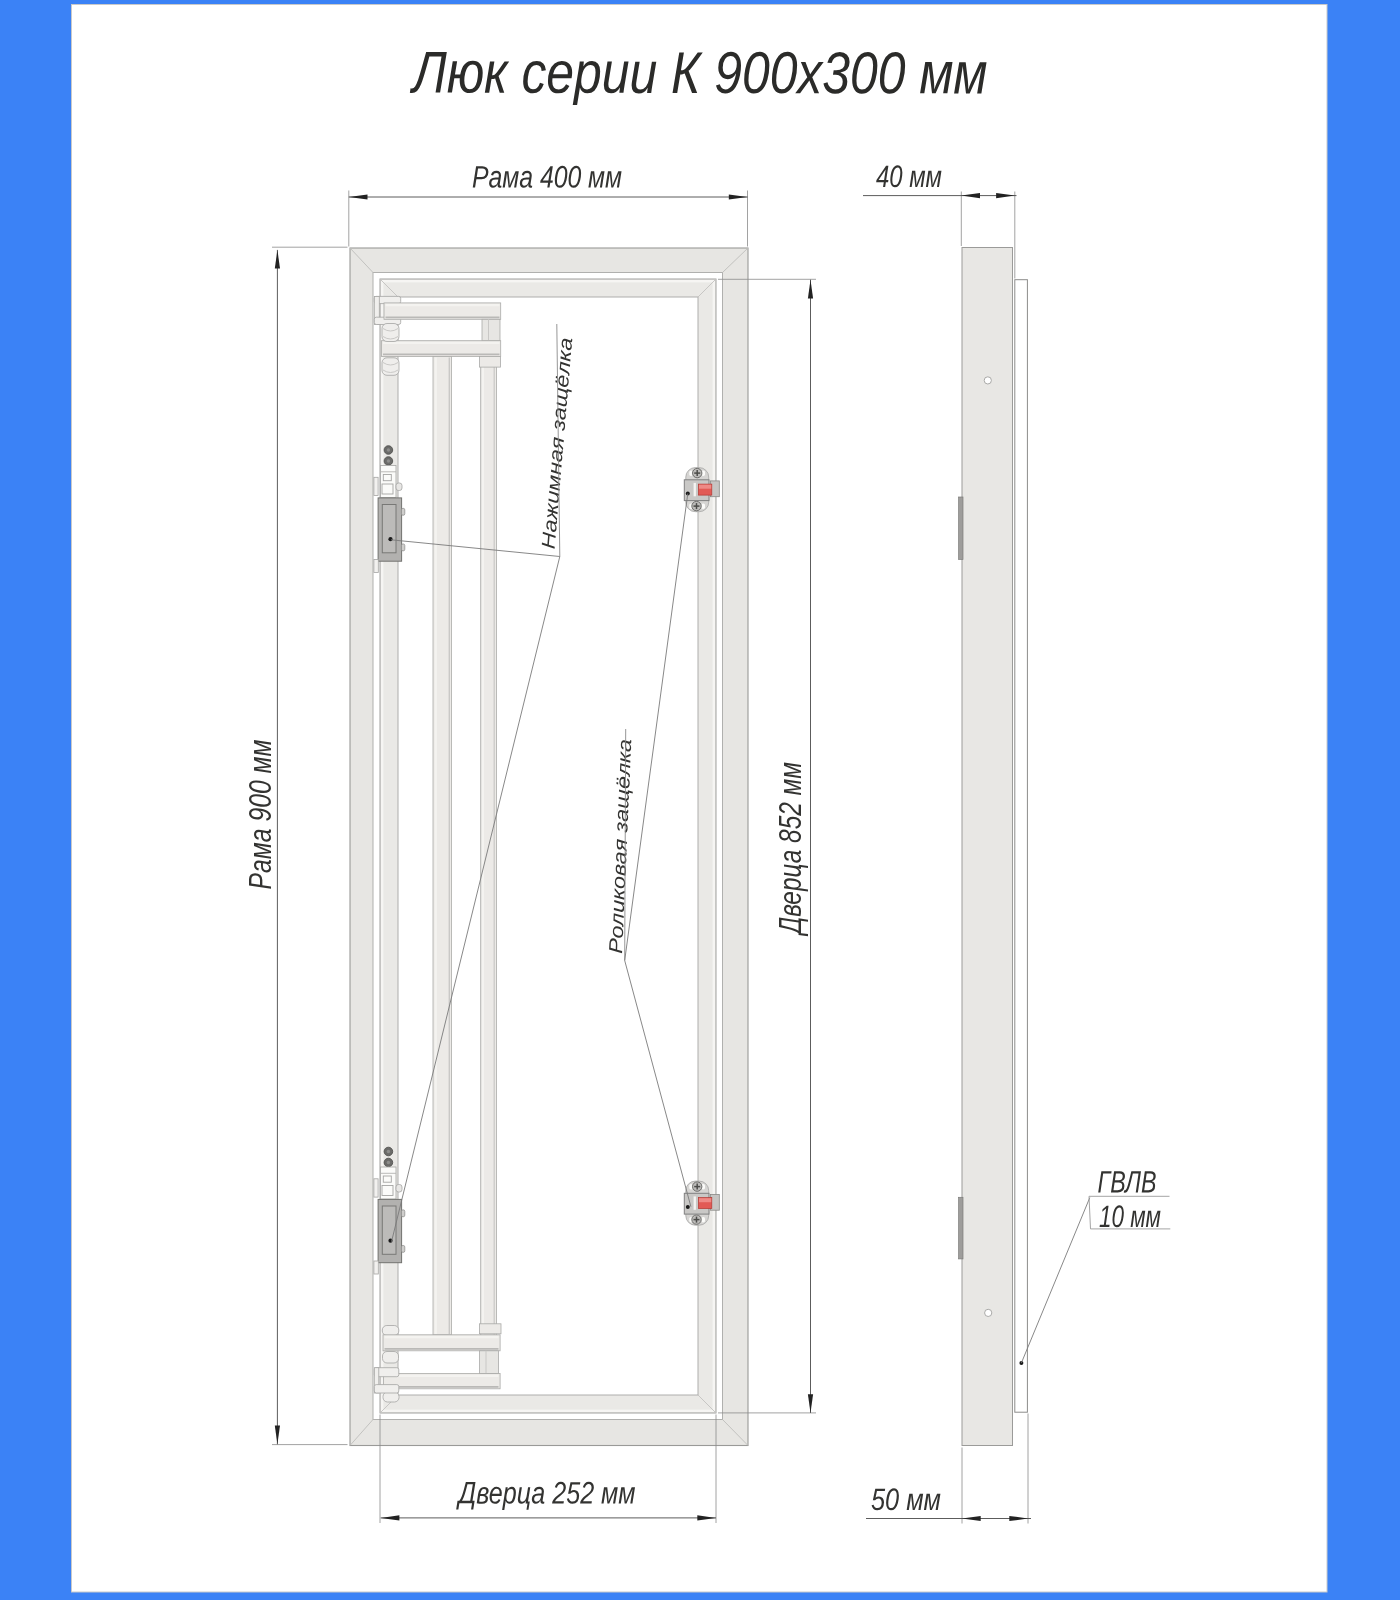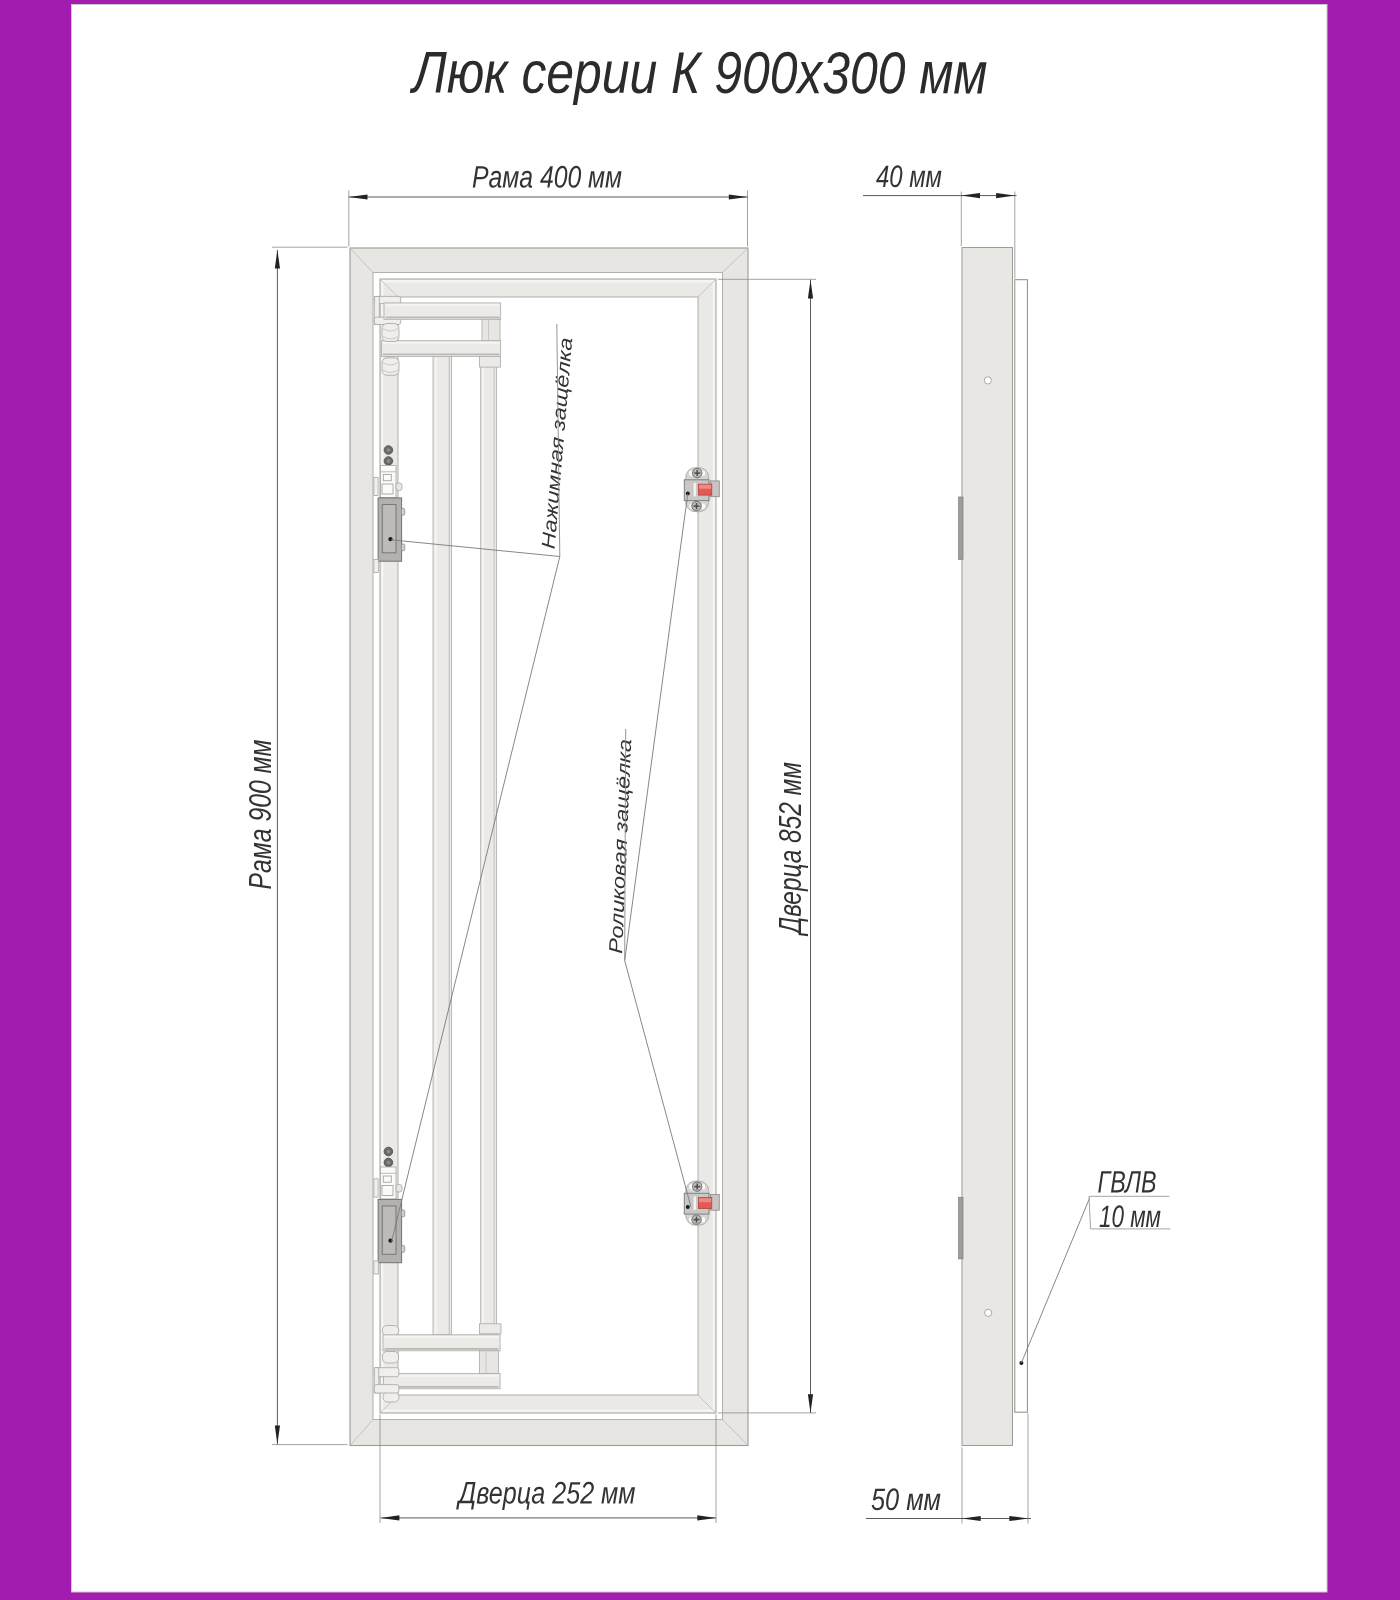"Люк серии К 900х300 мм" .page { background: #a21caf -> #3b82f6 }
